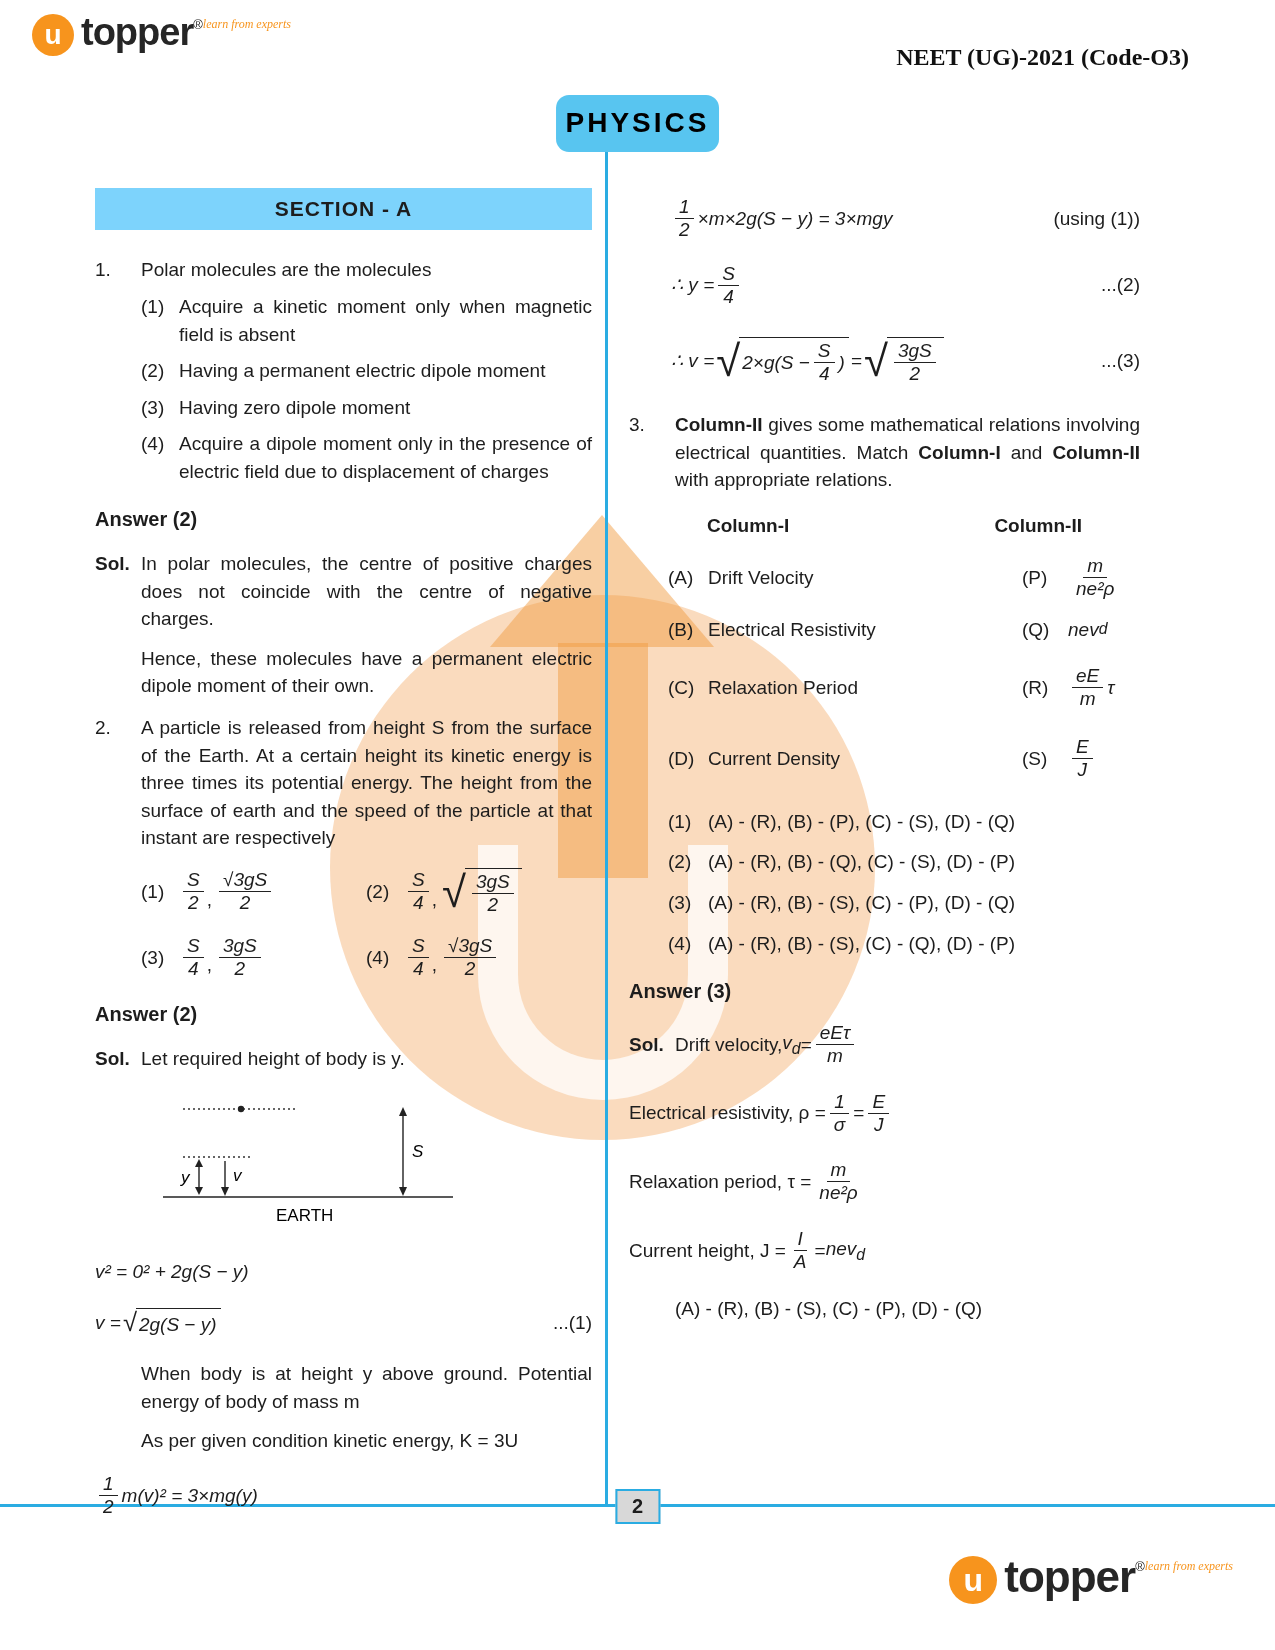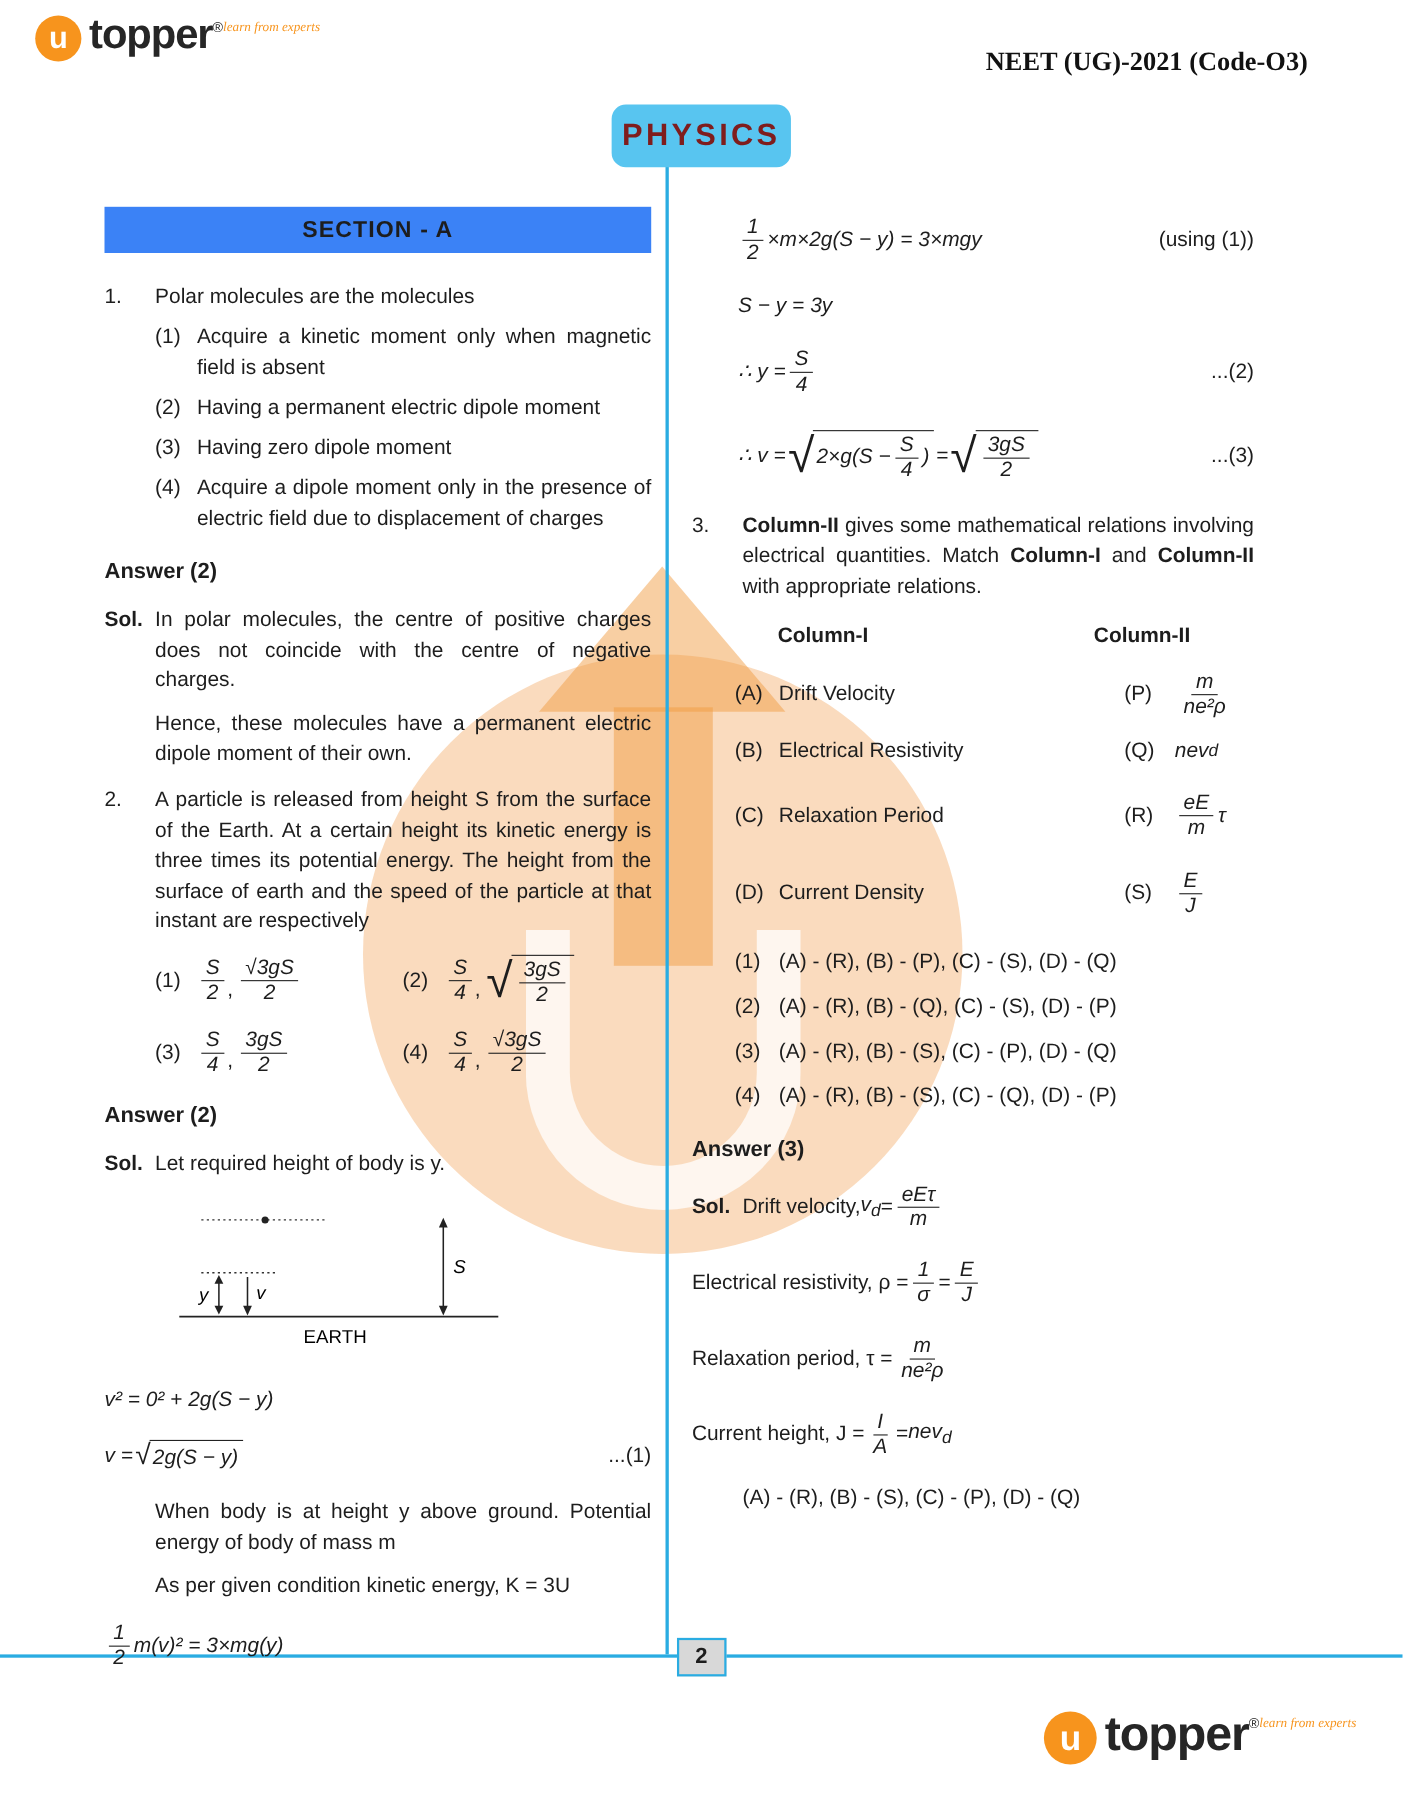"PHYSICS" .subject-badge { color: #7f1d1d -> #000000 }
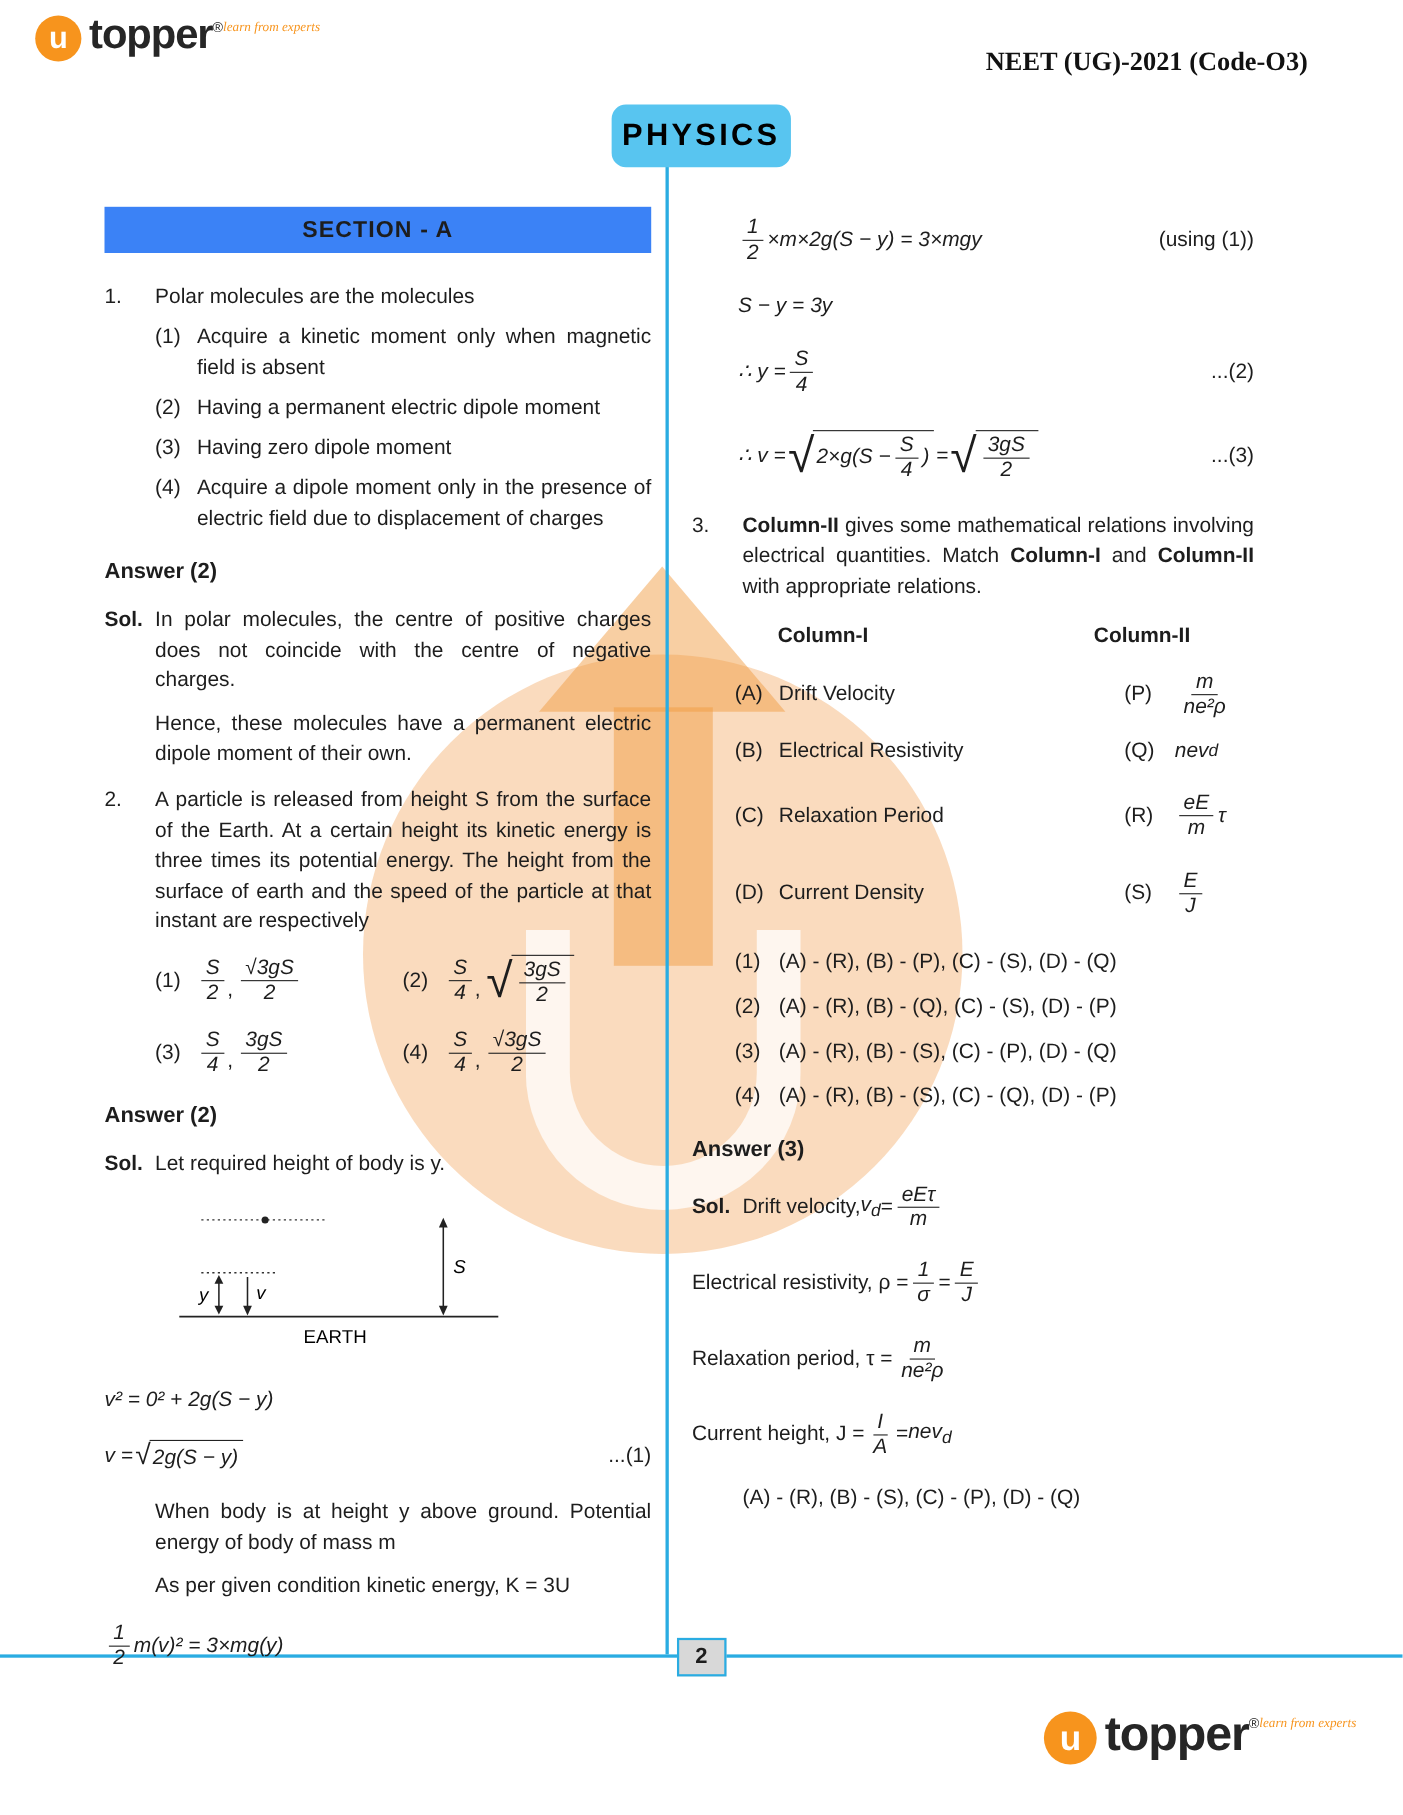"SECTION - A" .section-bar { background: #3b82f6 -> #7dd3fc }
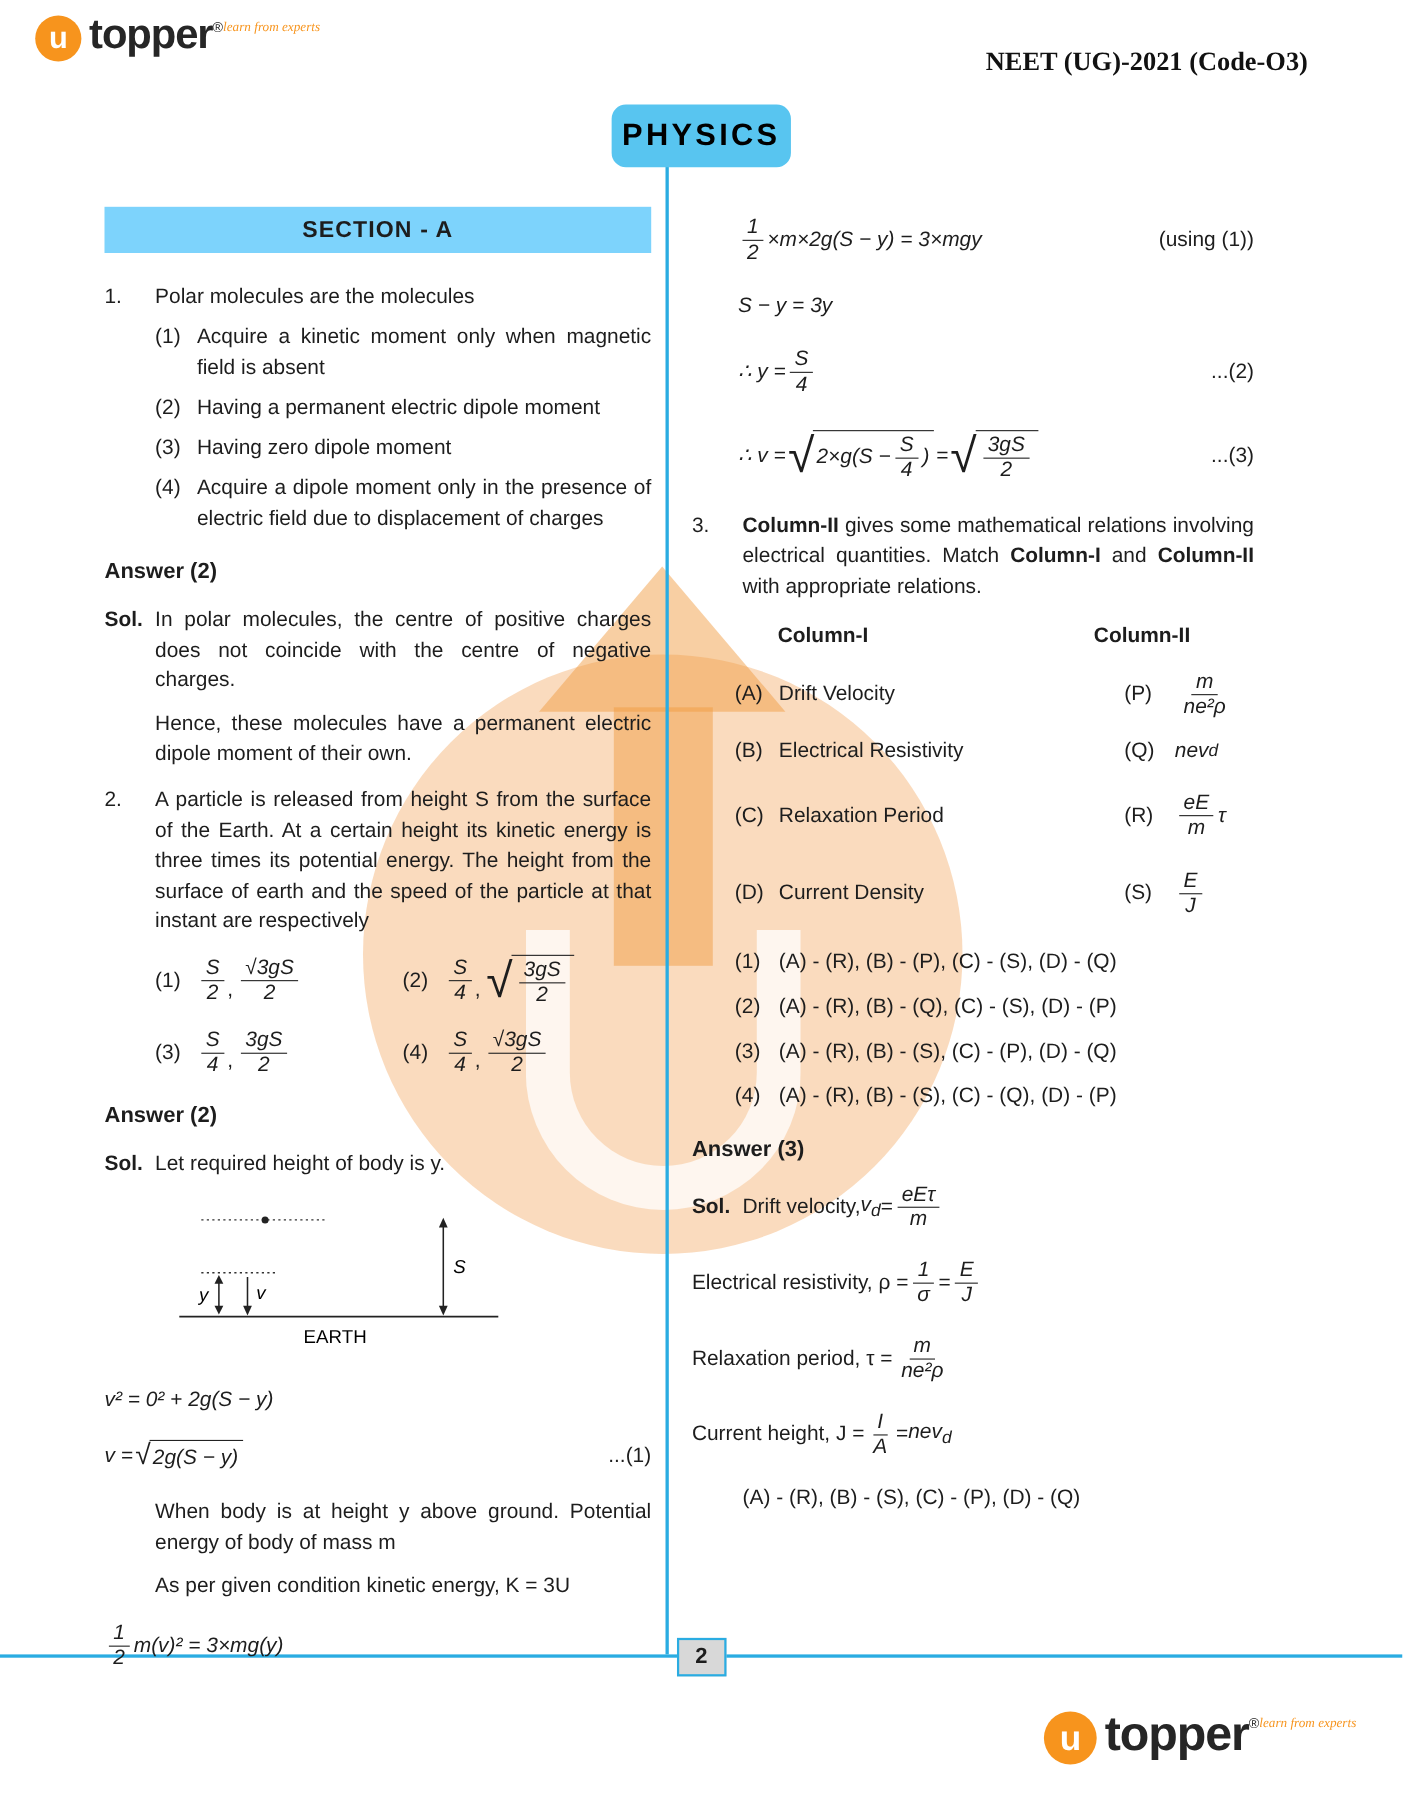"S − y = 3y" div.eq { html: <div>S − y = 3y</div> -> none }
